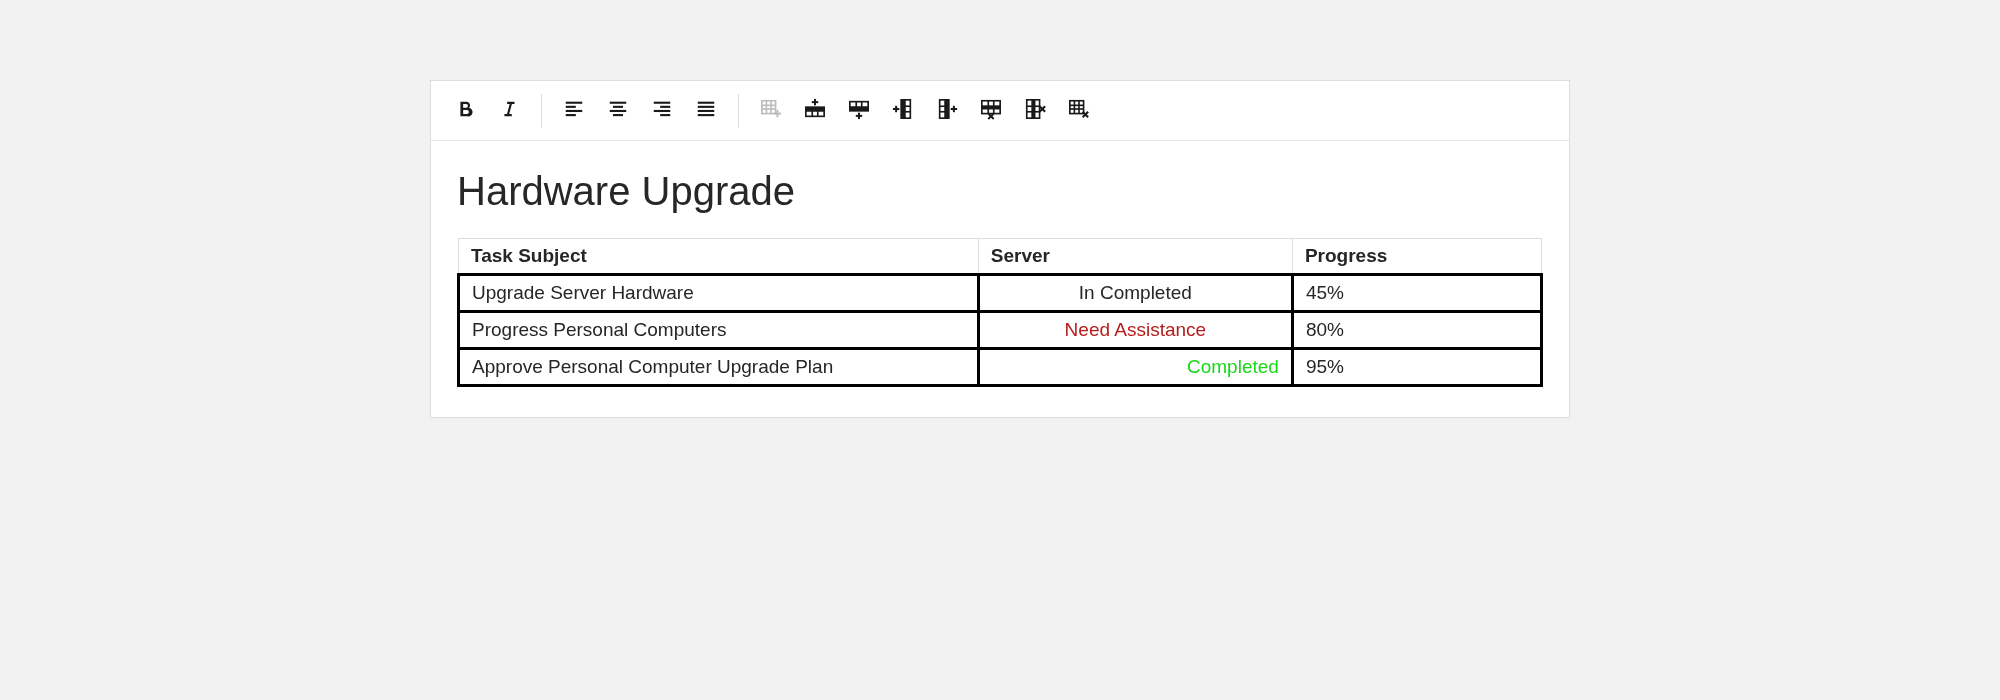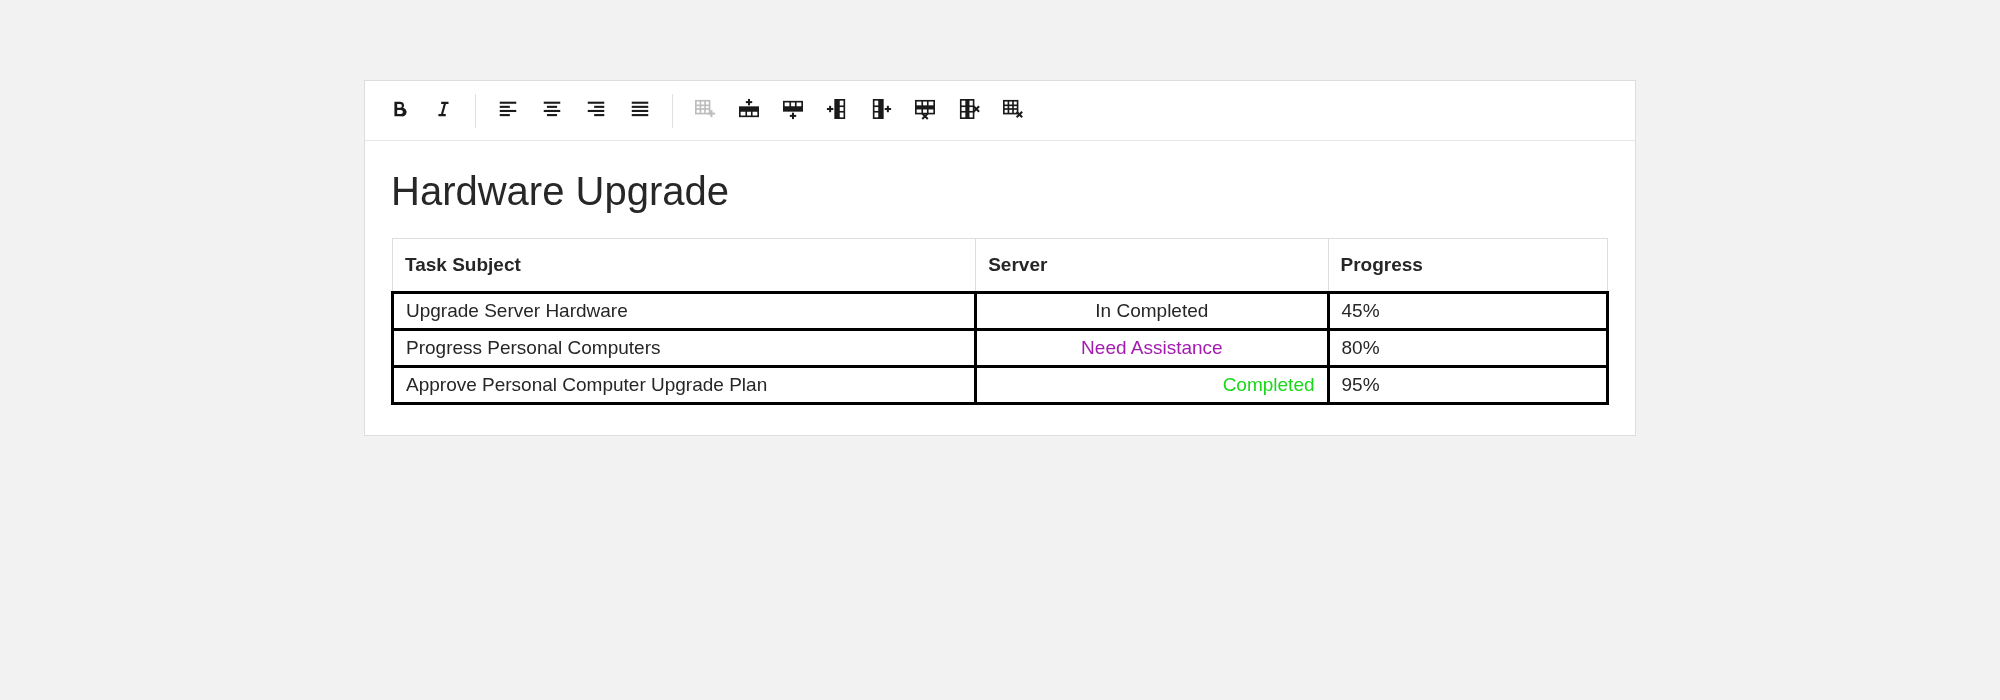"Hardware Upgrade" .editor-container { width: 1272px -> 1140px }
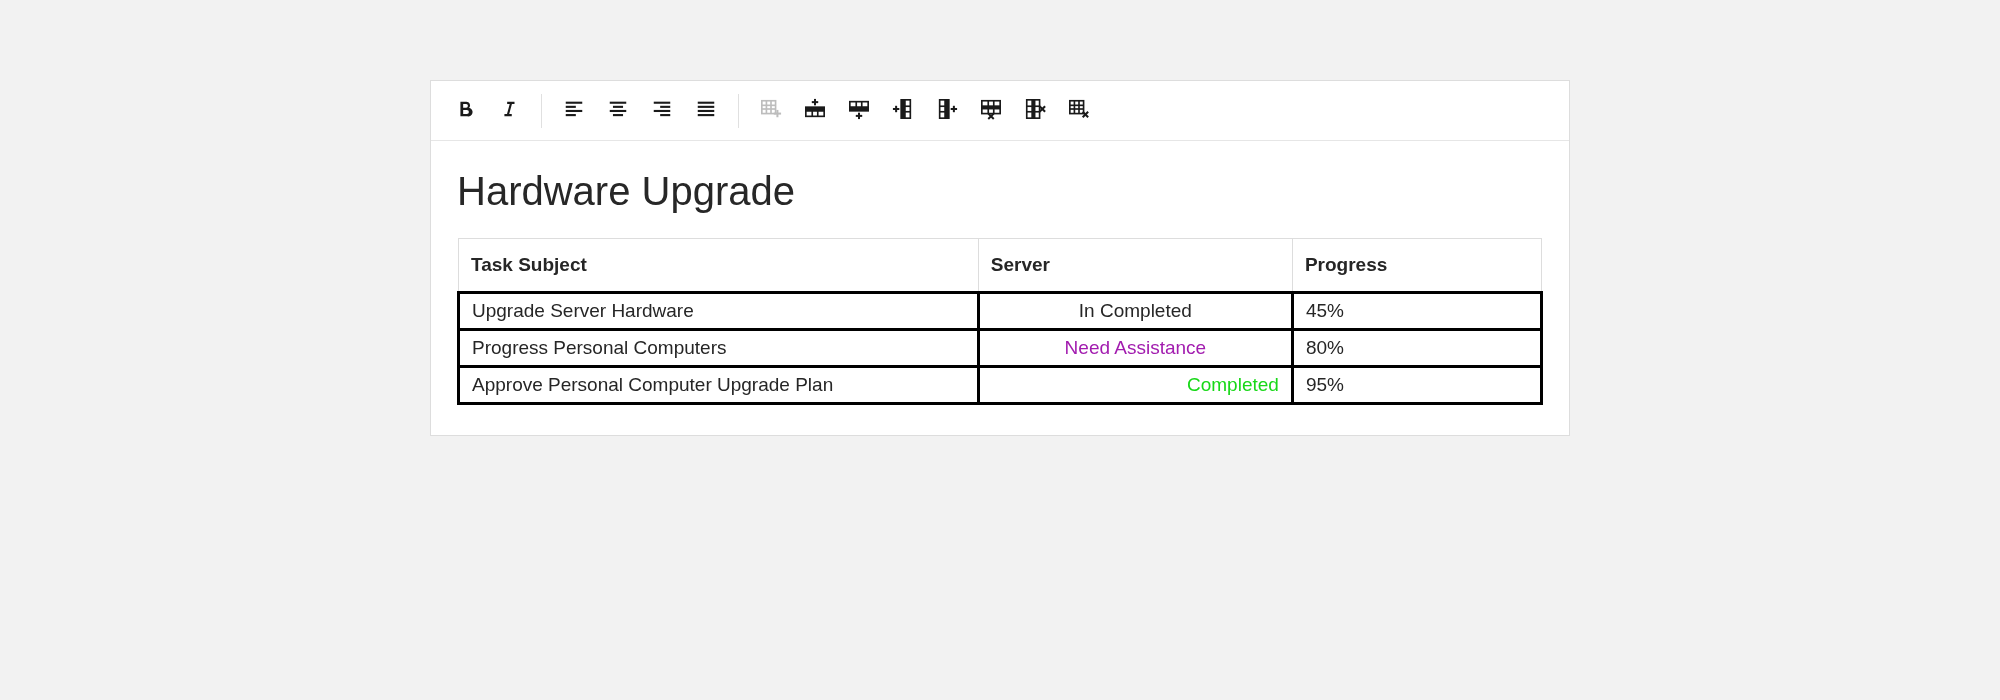"Task Subject" table.data th { padding: 15px 12px -> 6px 12px }
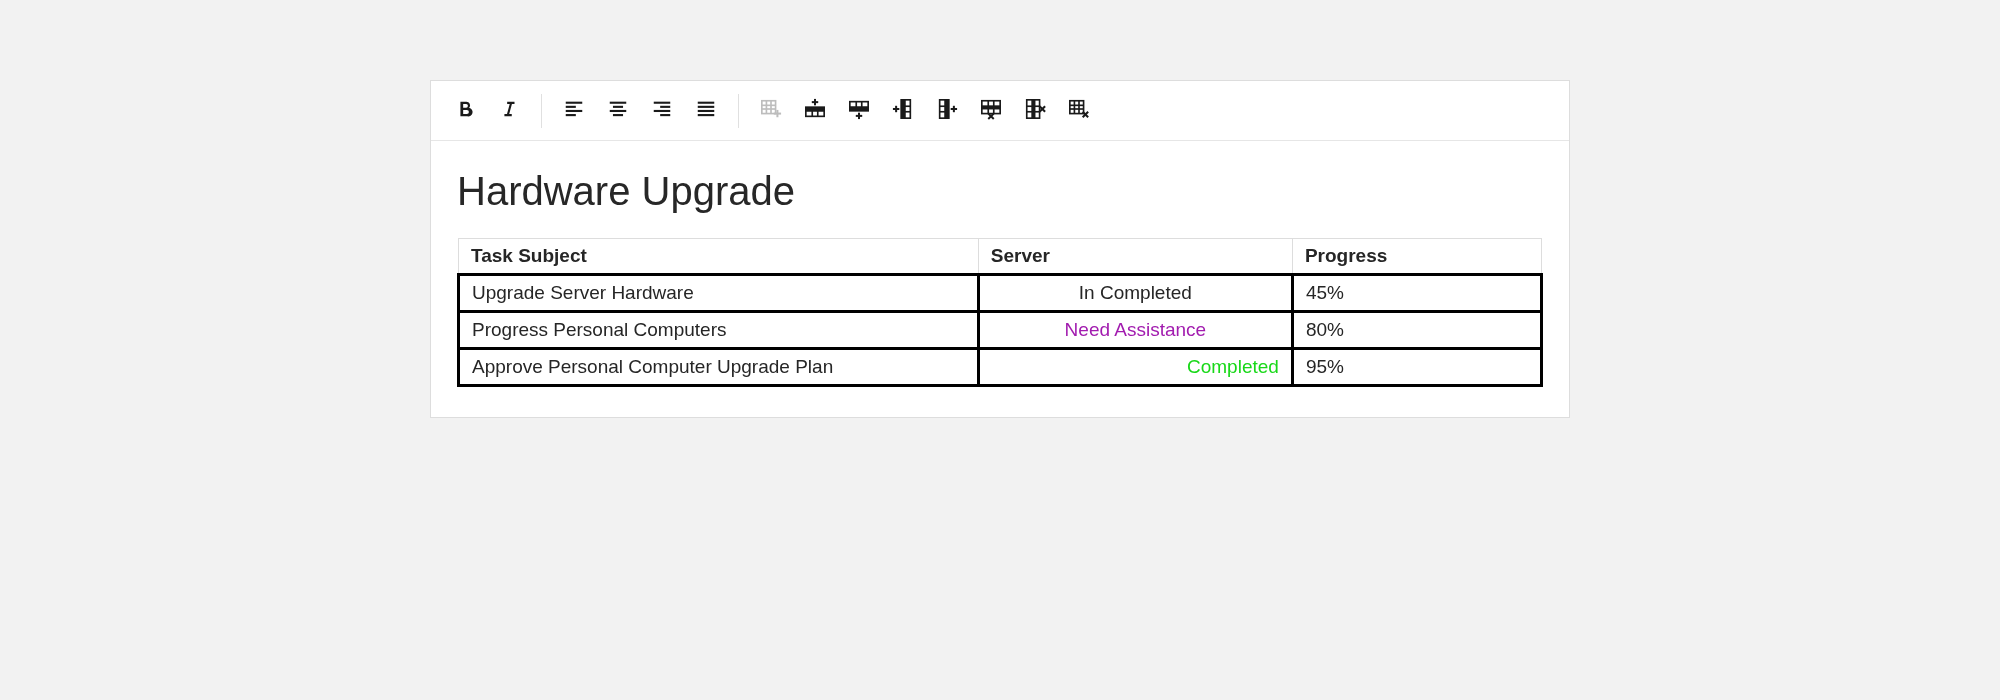"Need Assistance" .status-red { color: #a21caf -> #b91c1c }
